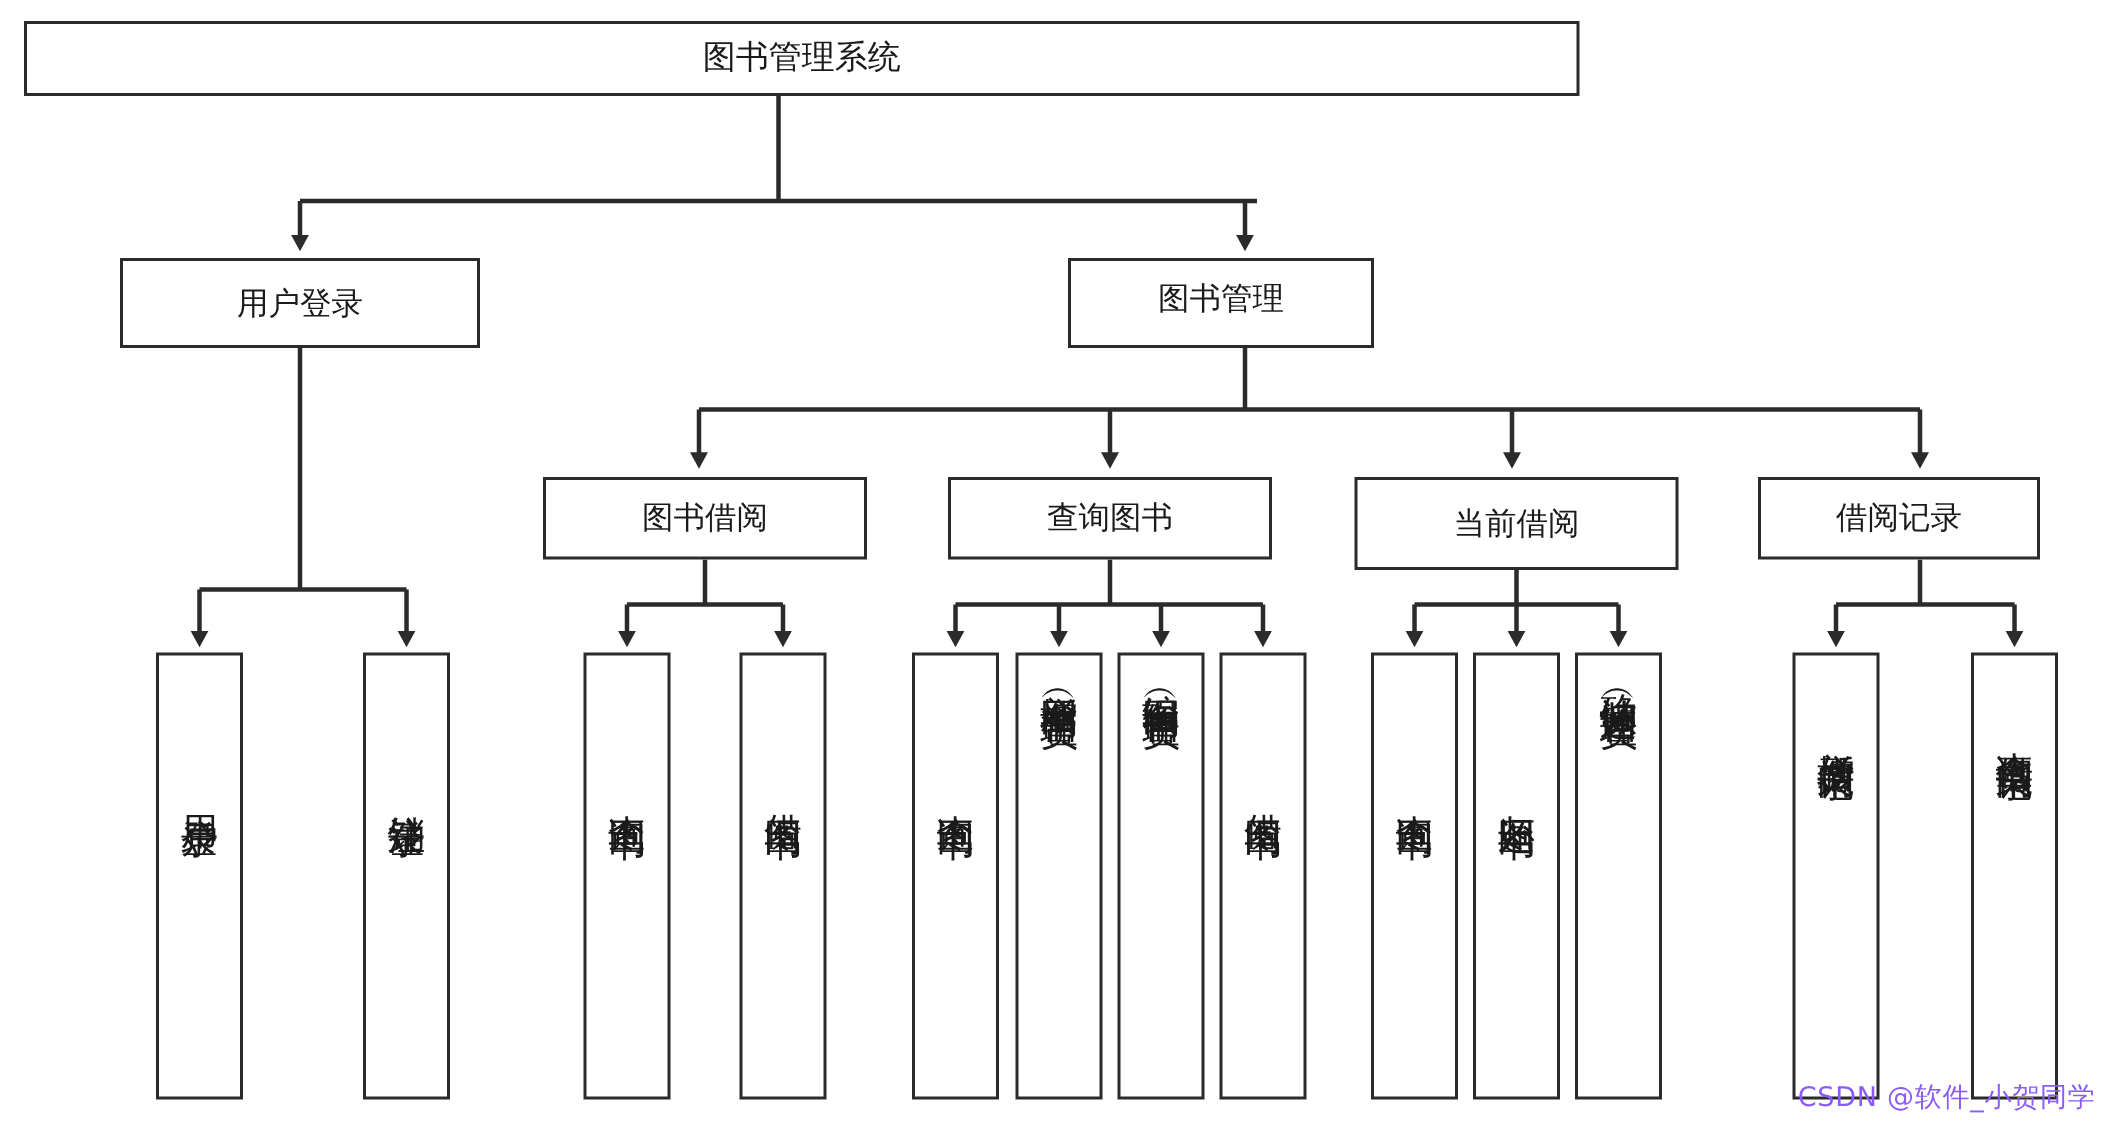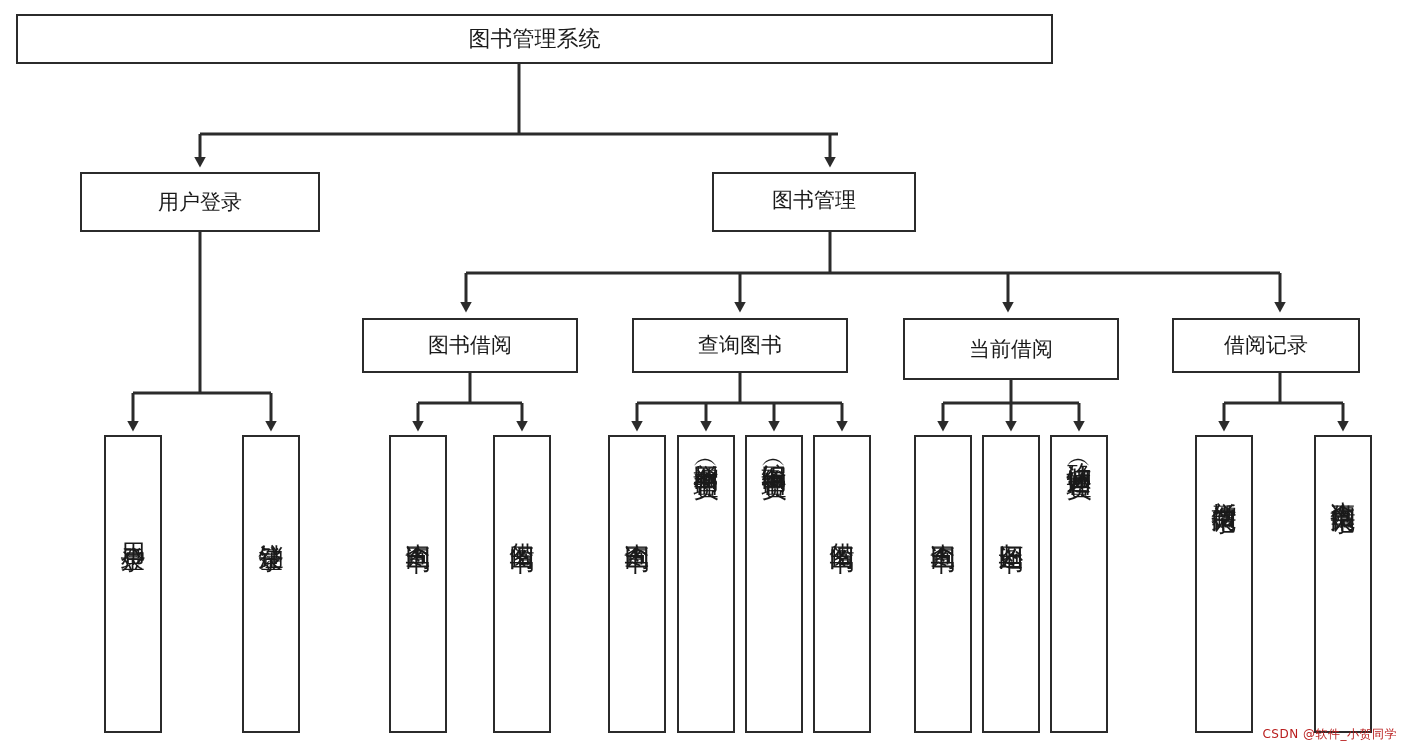"CSDN @软件_小贺同学" .watermark { color: #b91c1c -> #8b5cf6; font-size: 12px -> 18px }
